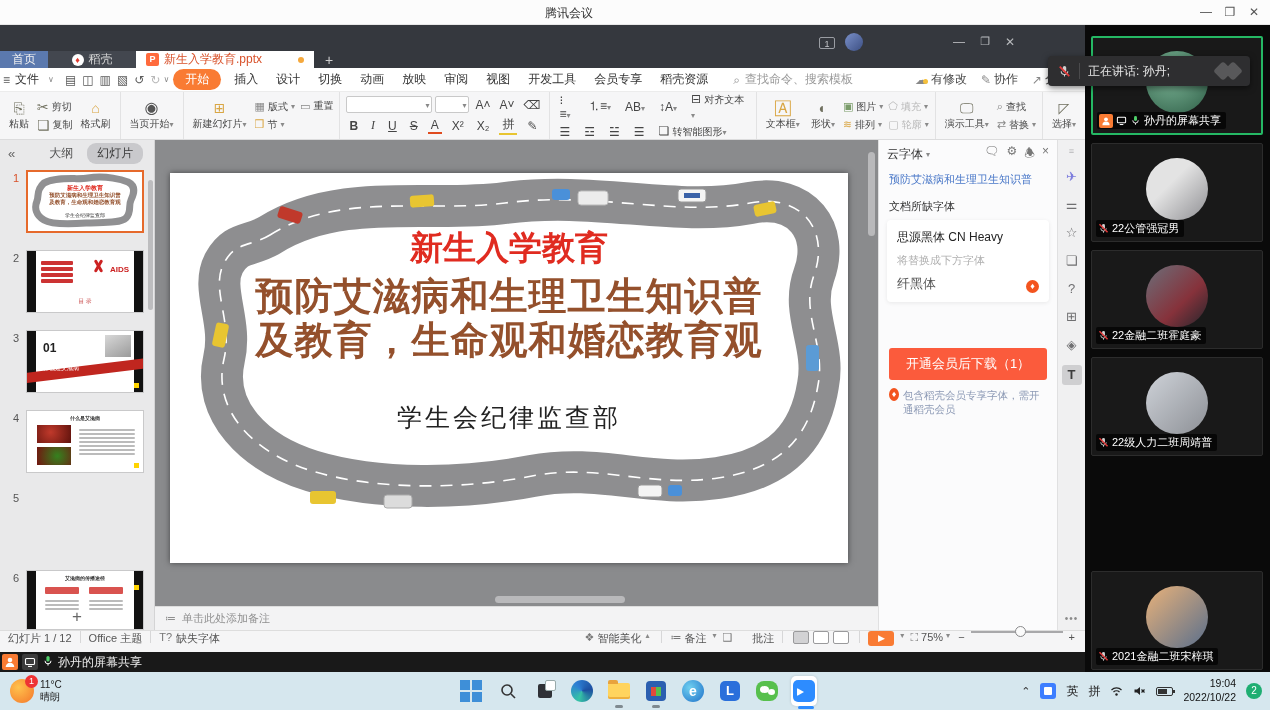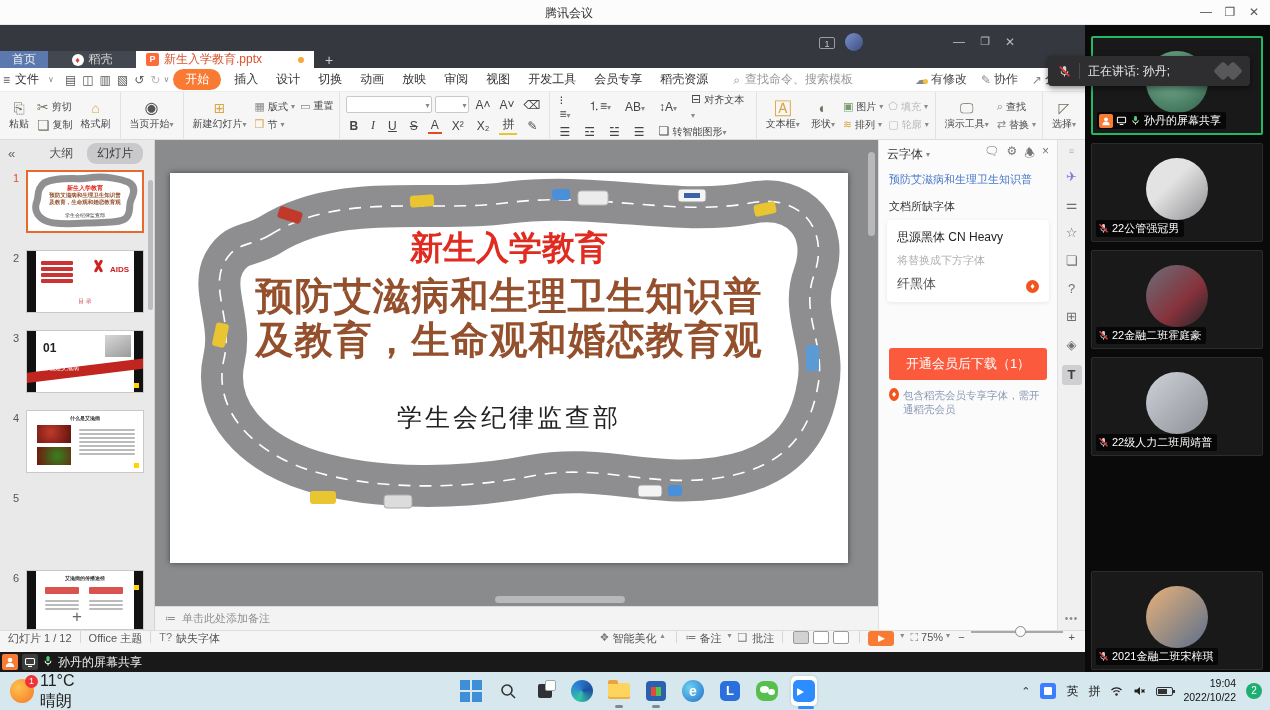"批注" span { margin-left: 5px -> 20px }
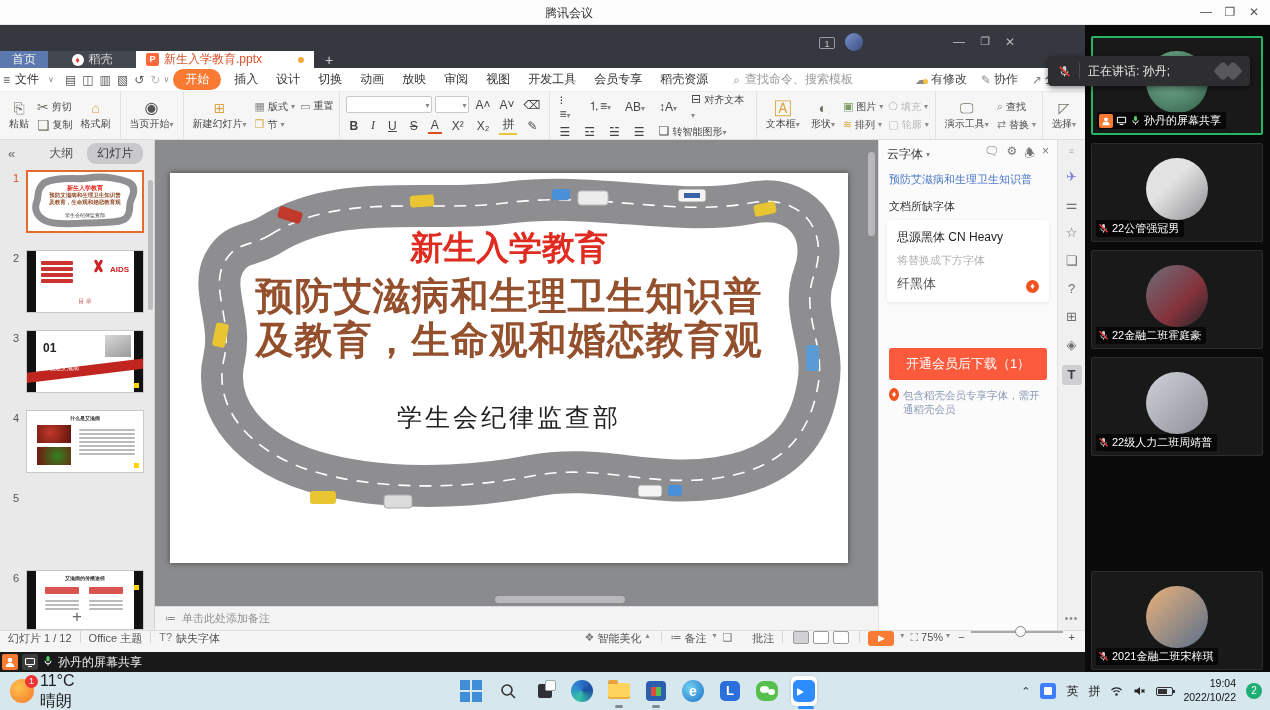"11°C" .wtxt { font-size: 16px -> 10px }
